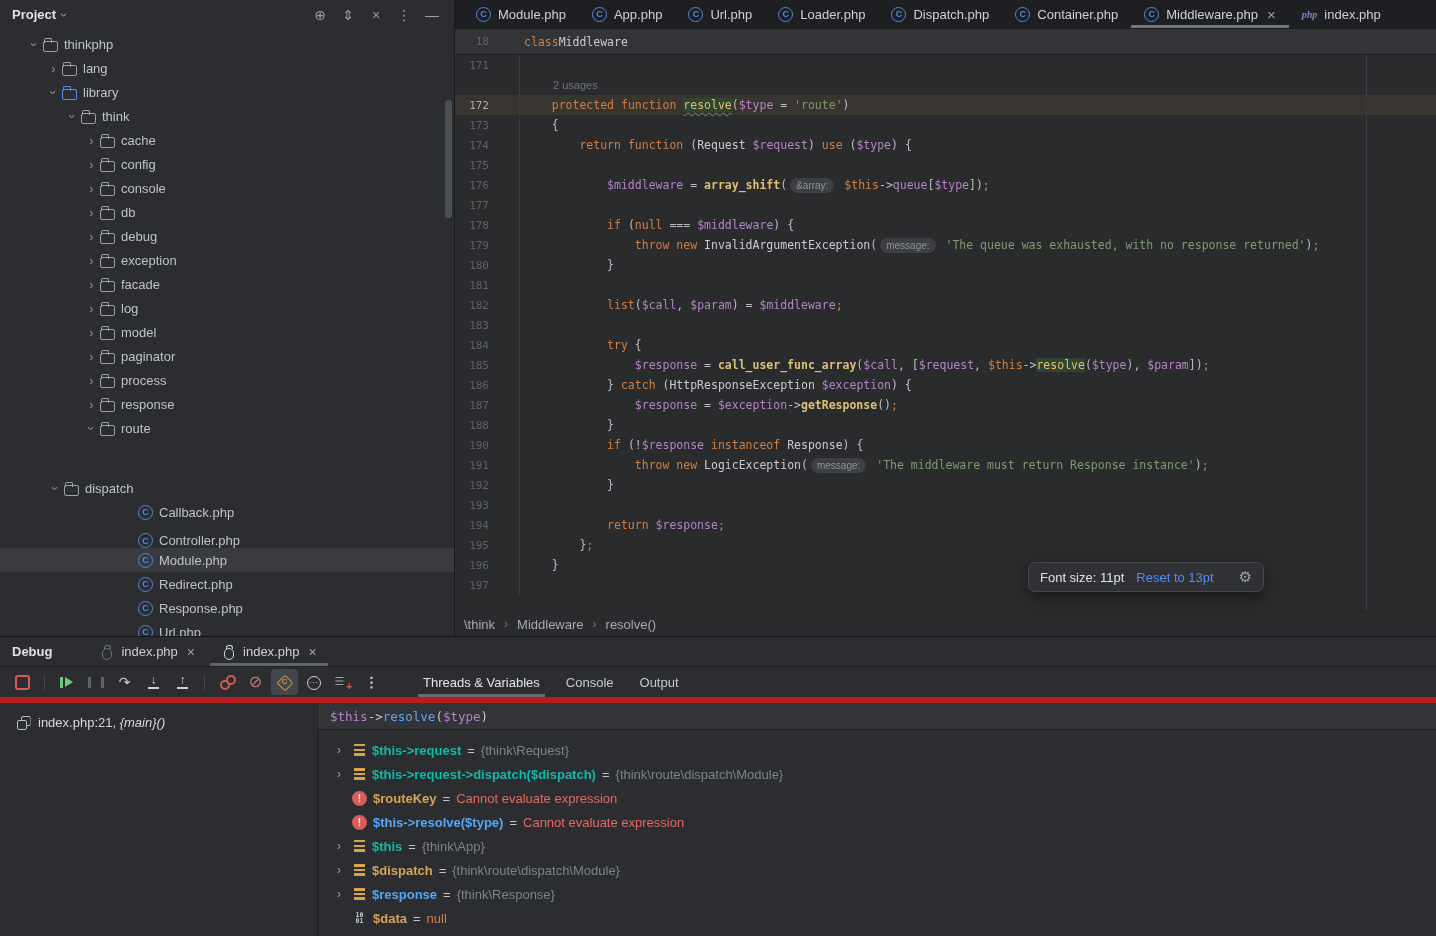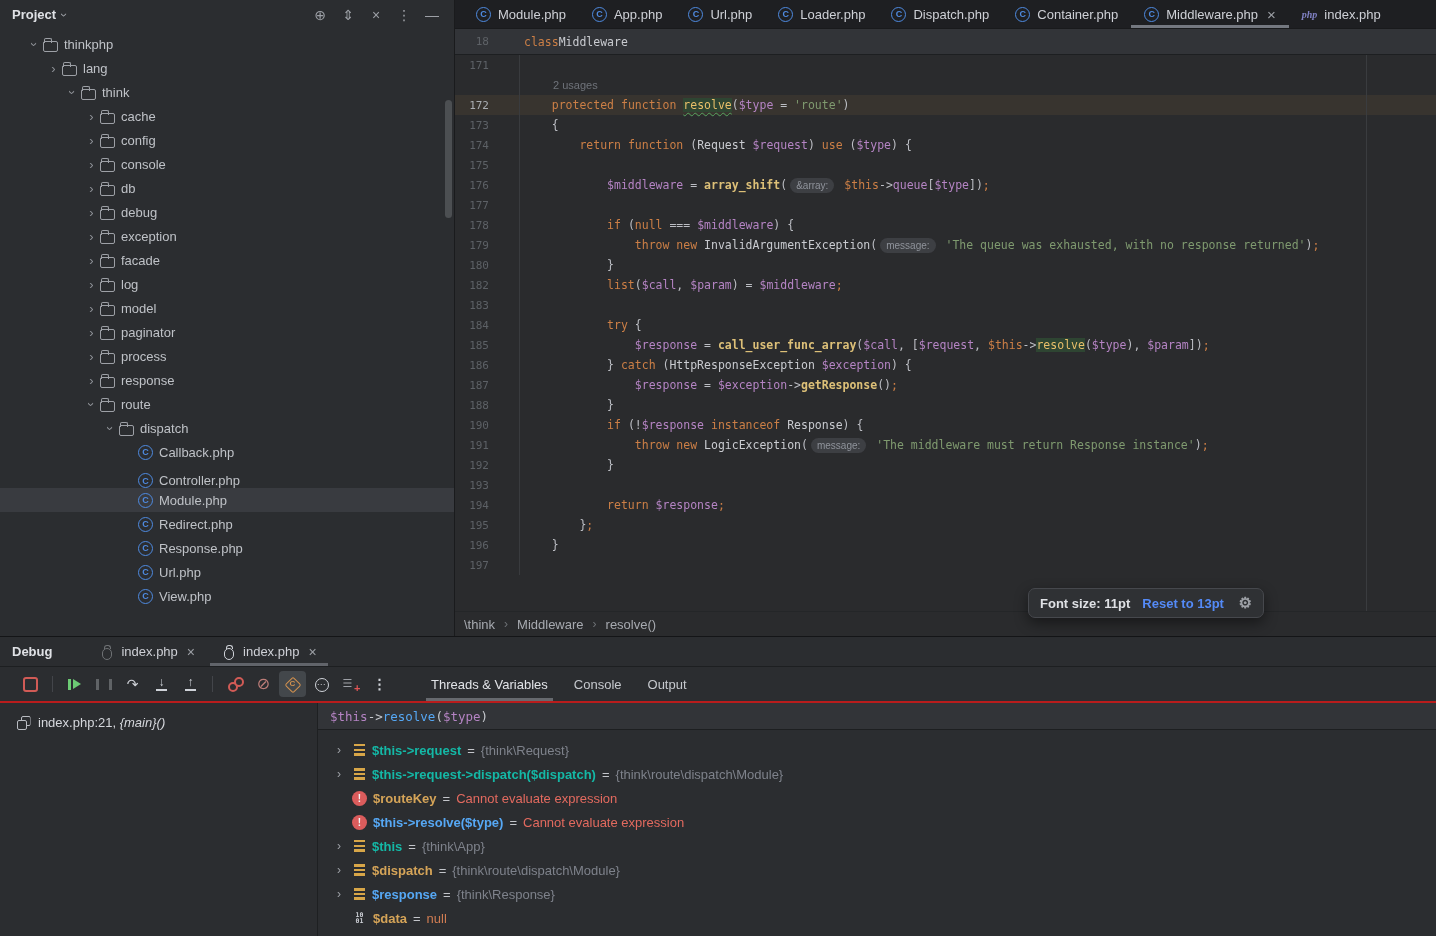"library" div.trow { html: none -> <div> <span><span>›</span></span> <span></span> <span>library</span> </div> }
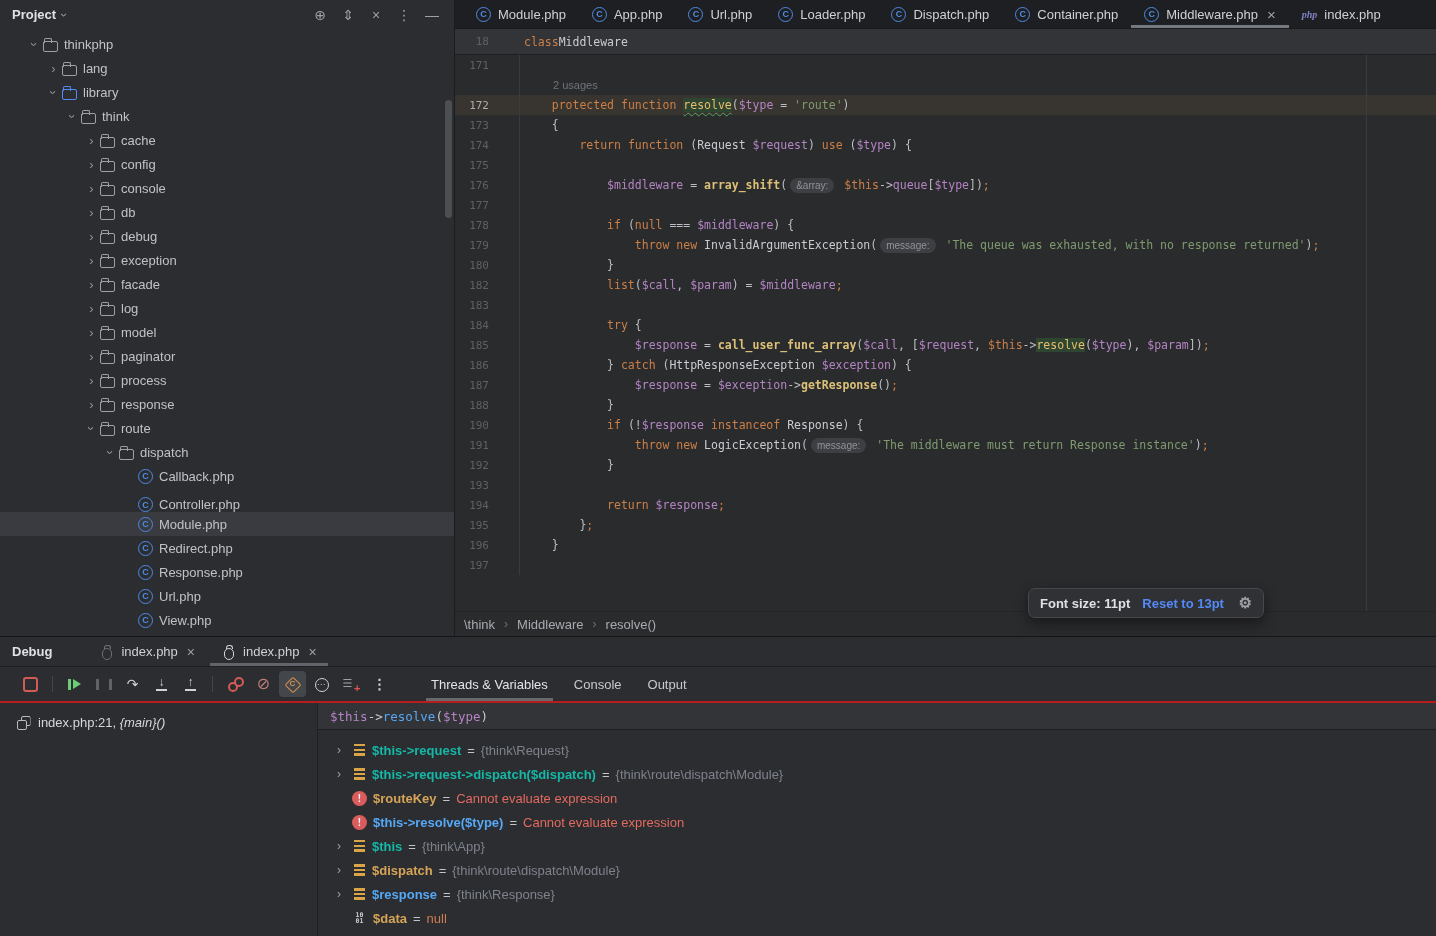"181" div.crow { html: none -> <div><span>181</span><span></span><span></span></div> }
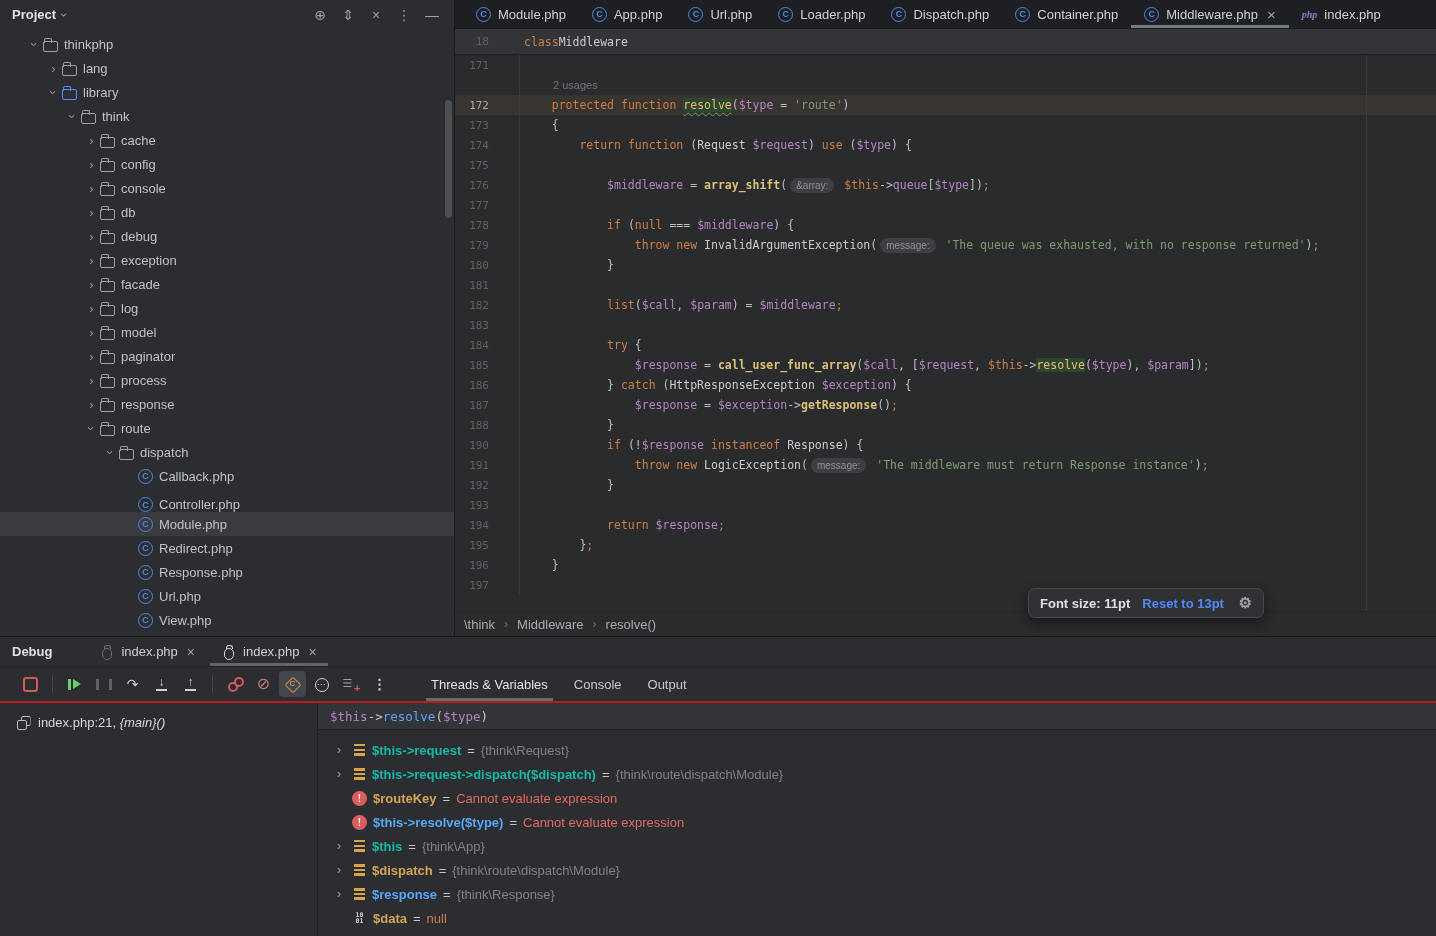"dispatch" div.trow { margin-top: none -> 36px; padding-left: 102px -> 47px }
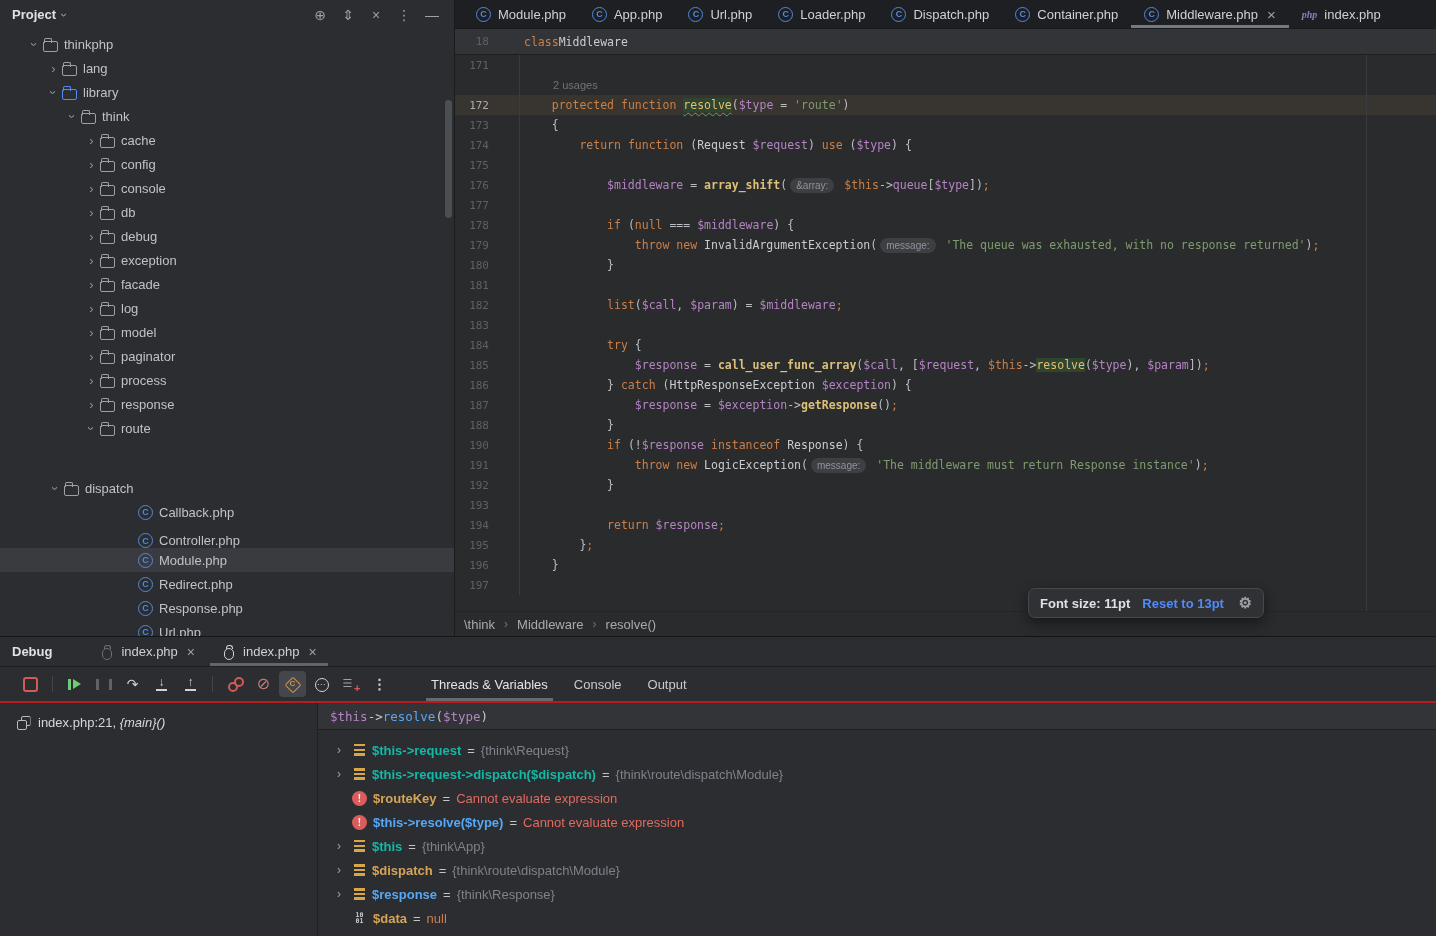"Font size: 11pt" .fontpopup { font-weight: bold -> none; top: 588px -> 562px }
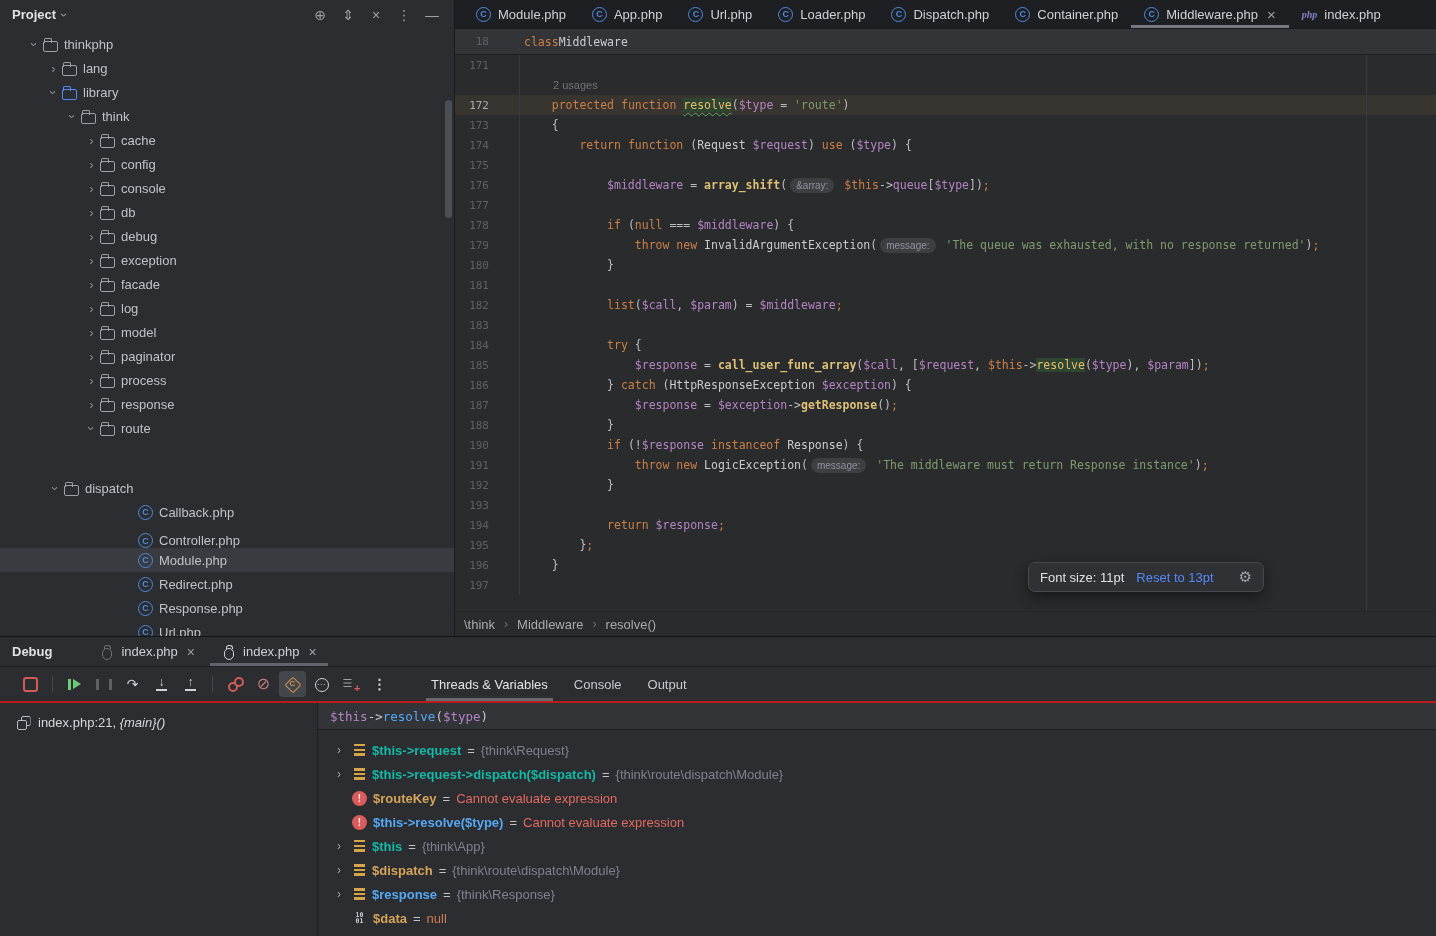"Threads & Variables" .dbg-toolbar { border-bottom: 2px solid #b91c1c -> 6px solid #b91c1c; padding-left: 16px -> 8px }
